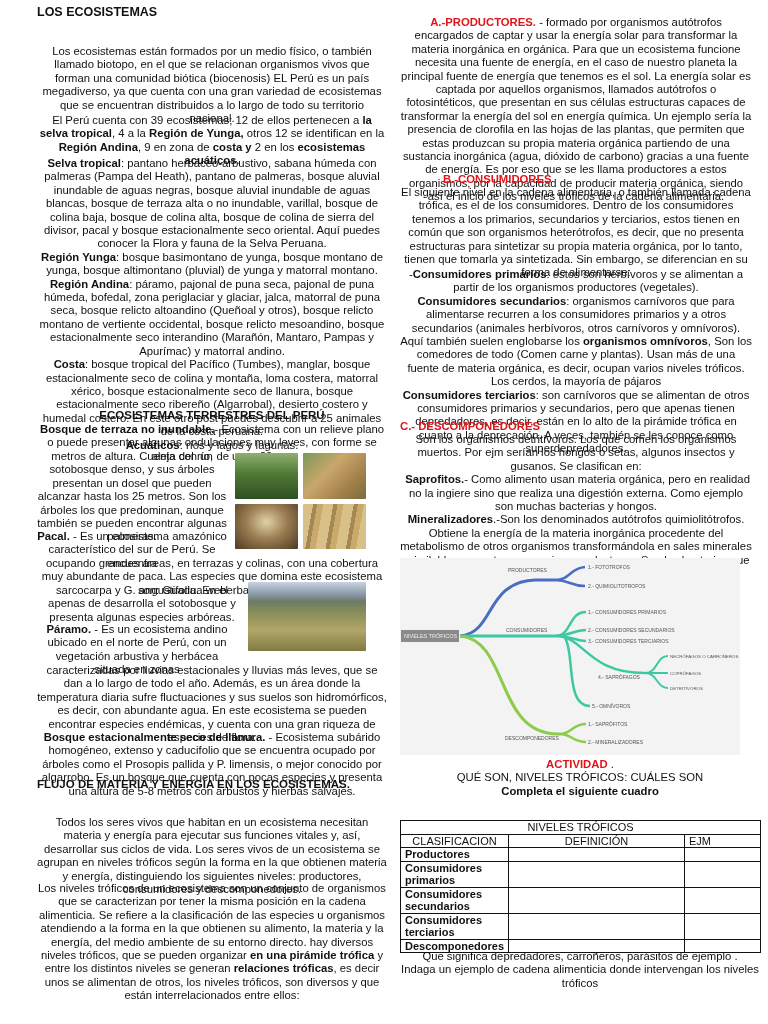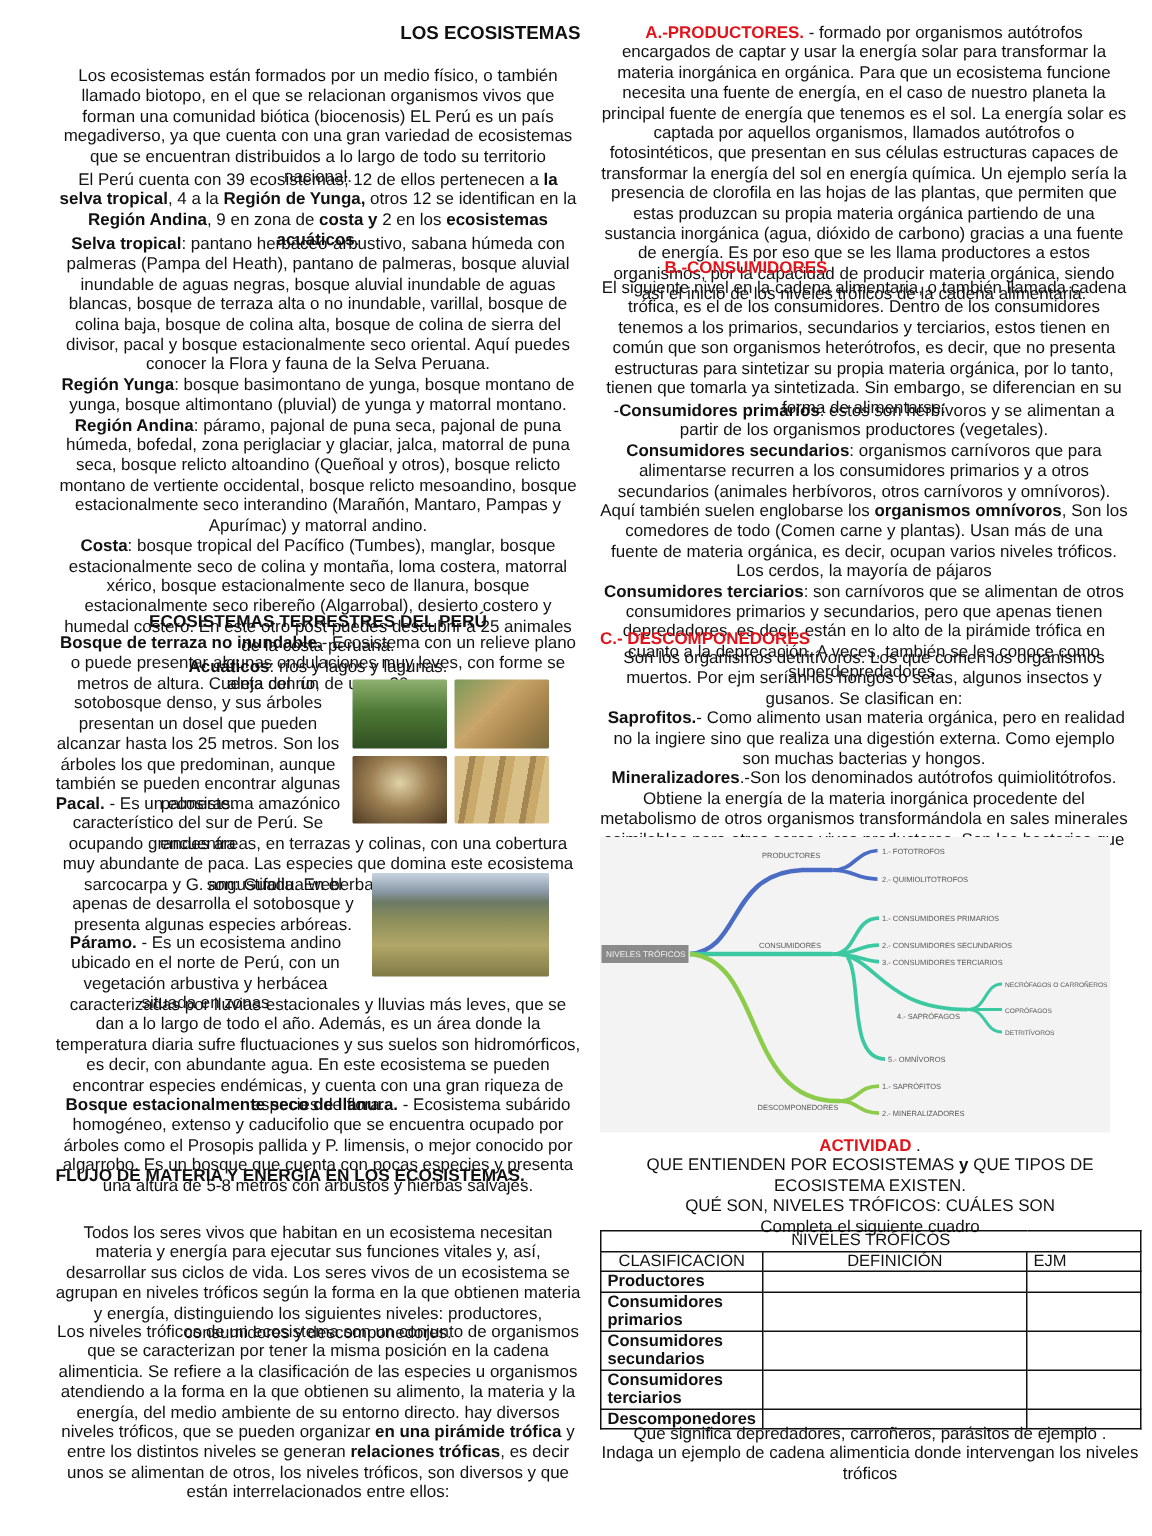"LOS ECOSISTEMAS" .title { text-align: right -> left; top: 16px -> 6px }
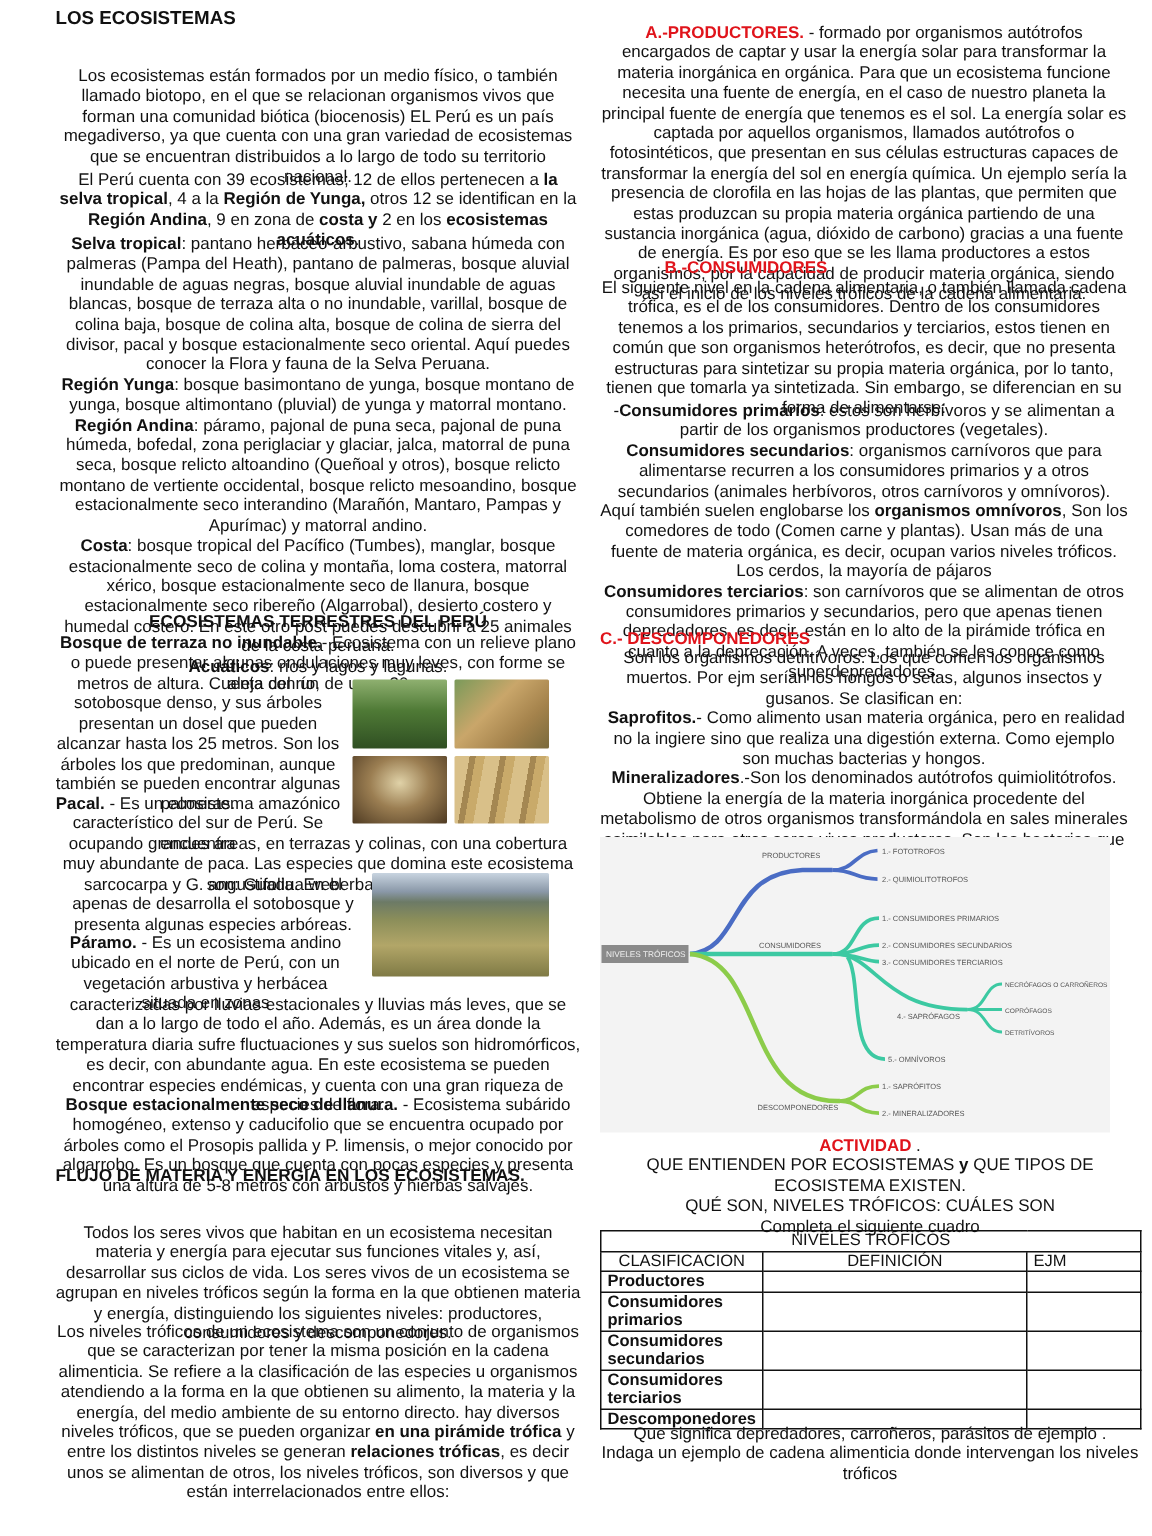"QUE ENTIENDEN POR ECOSISTEMAS y" p { html: <p><span>QUE ENTIENDEN POR ECOSISTEMAS </span><b>y</b><span> QUE TIPOS DE ECOSISTEMA EXISTEN.</span></p> -> none }
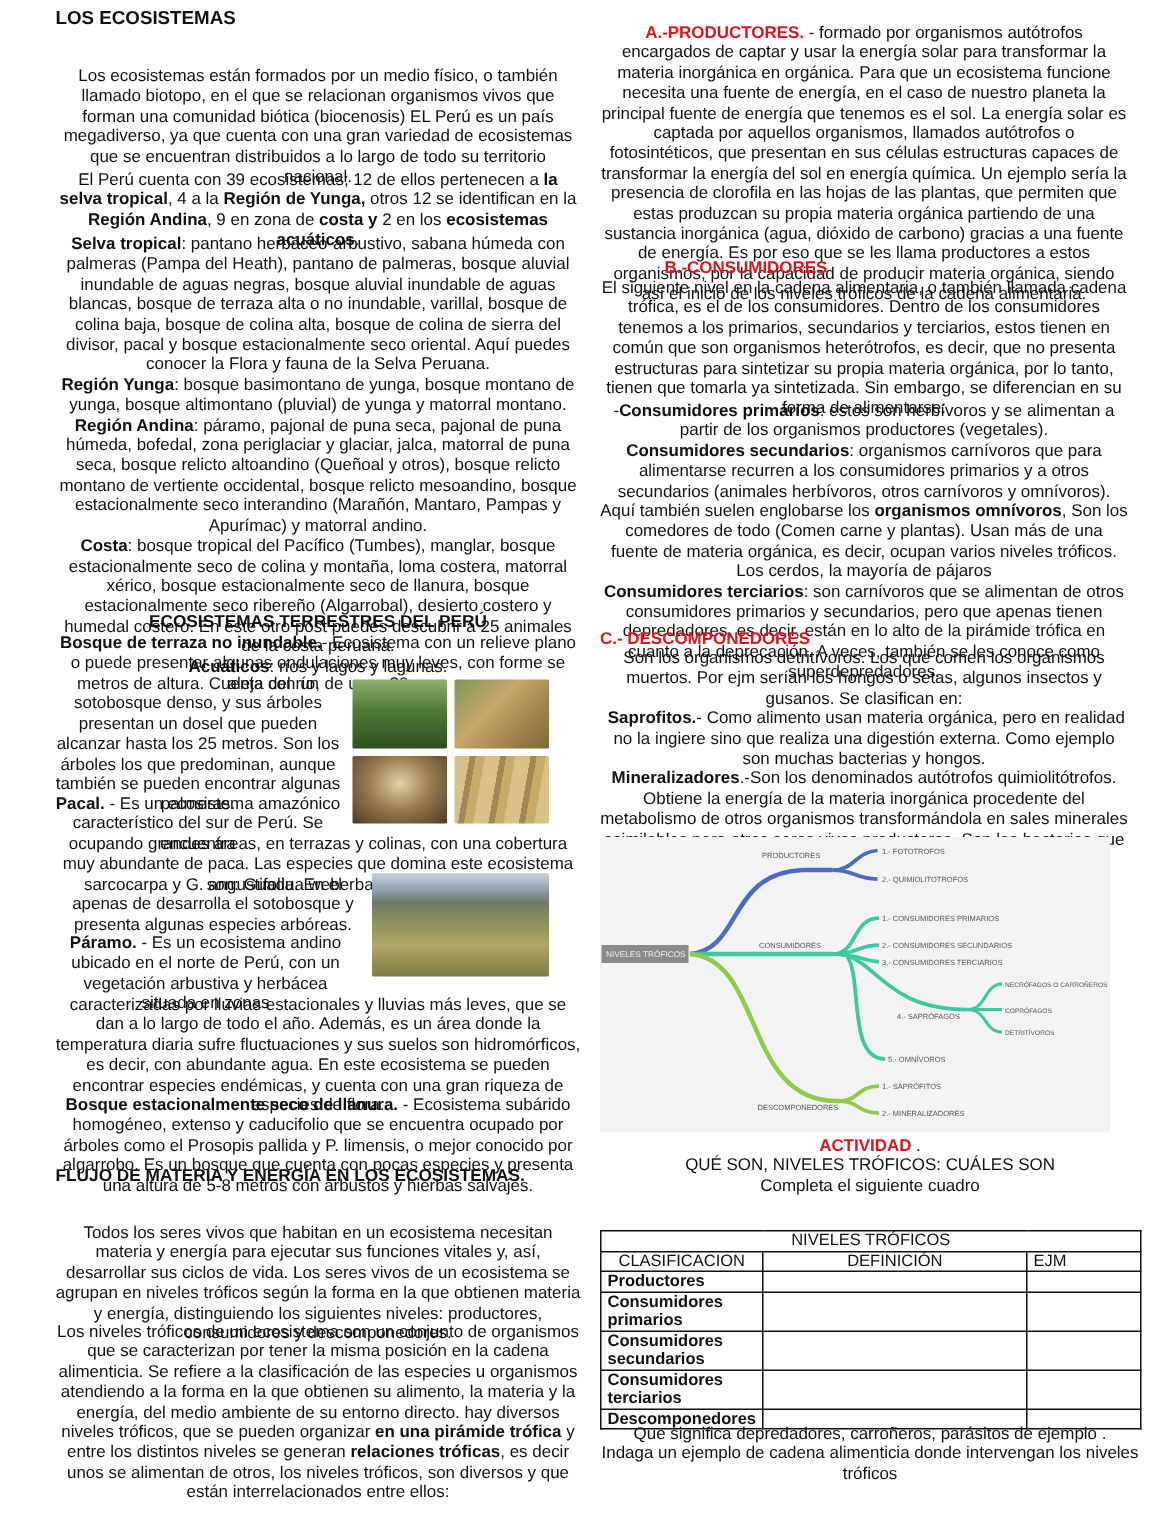"Completa el siguiente cuadro" p { font-weight: normal -> bold }
